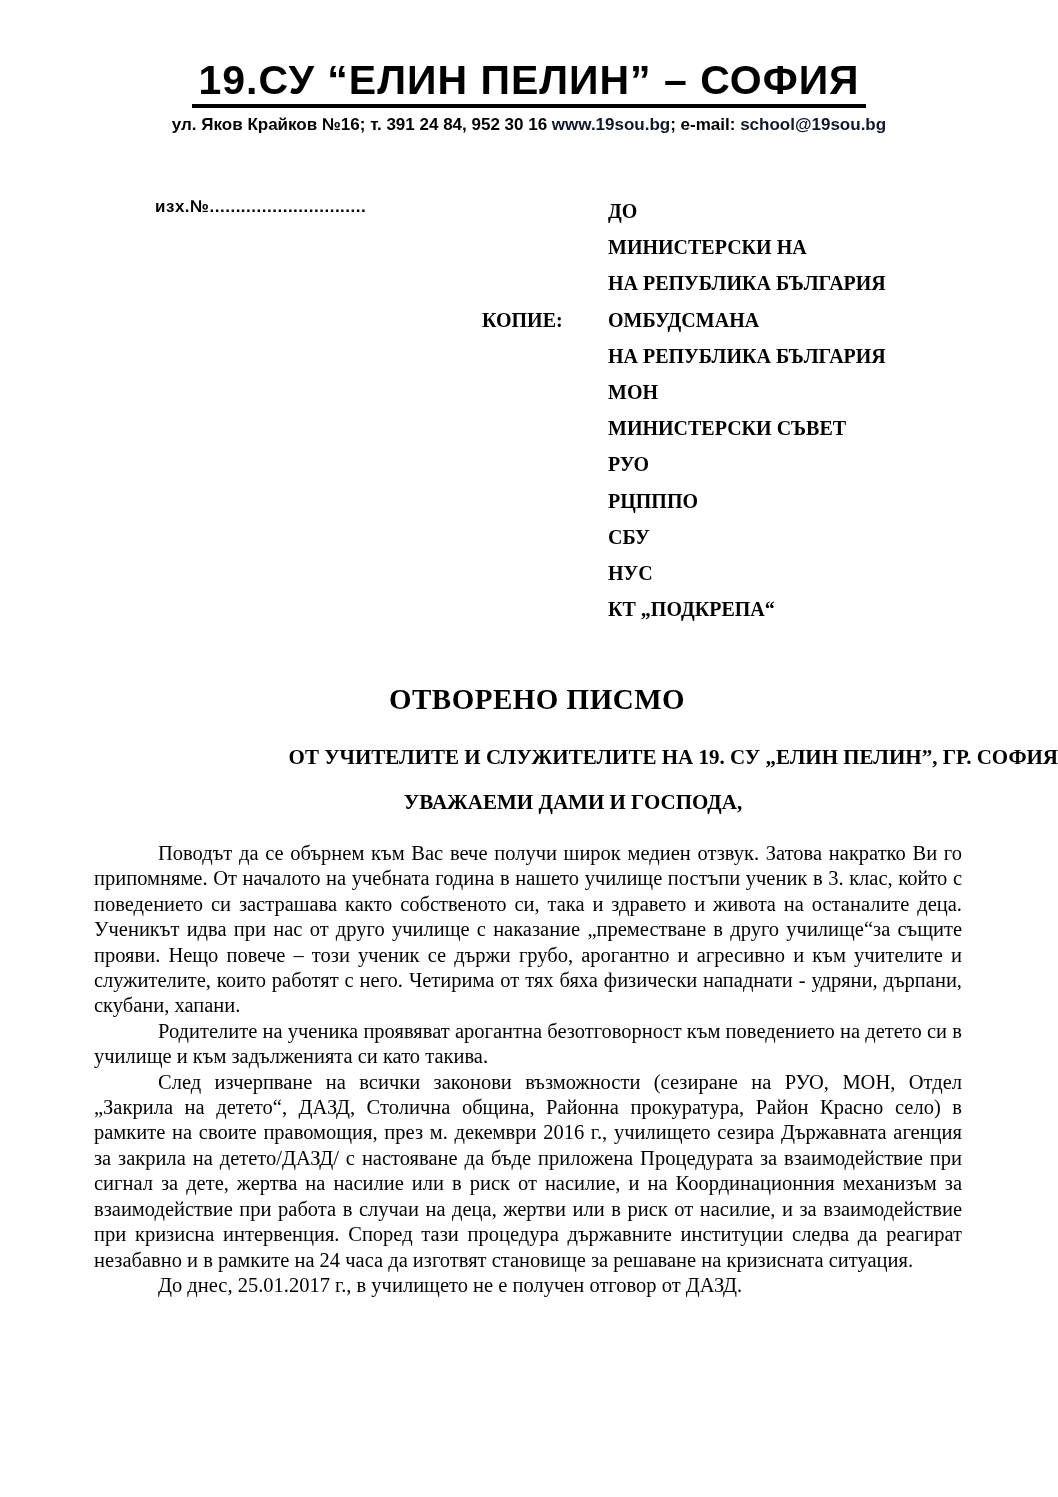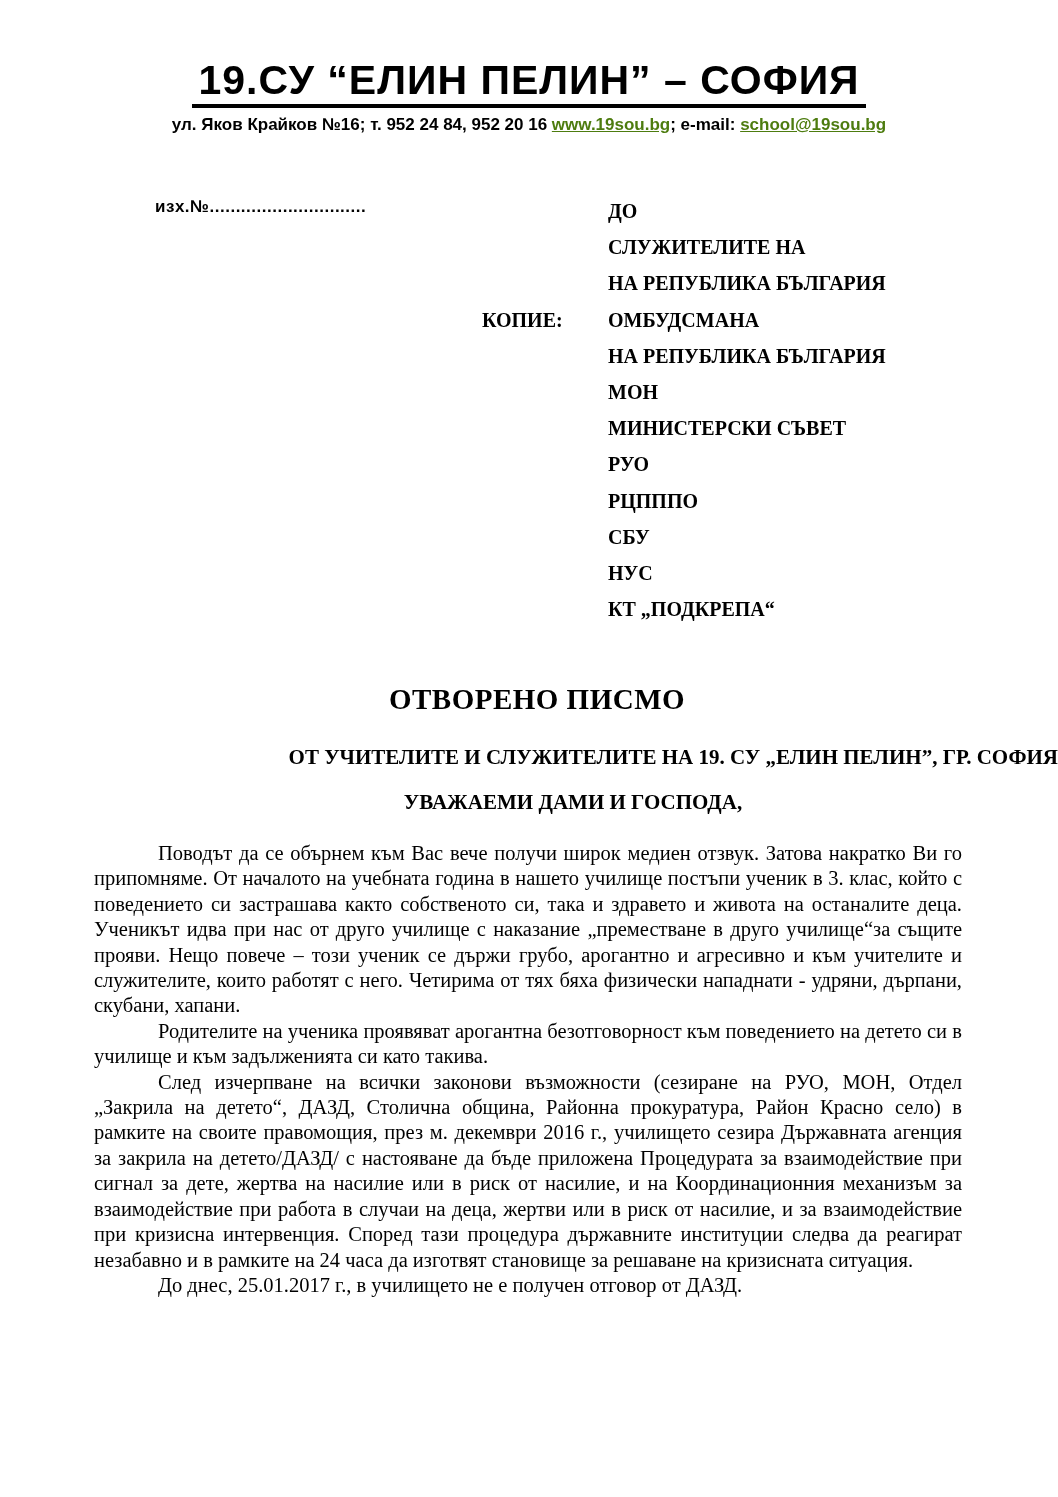"ул. Яков Крайков №16; т." span { text: 952 24 84, 952 20 -> 391 24 84, 952 30 }
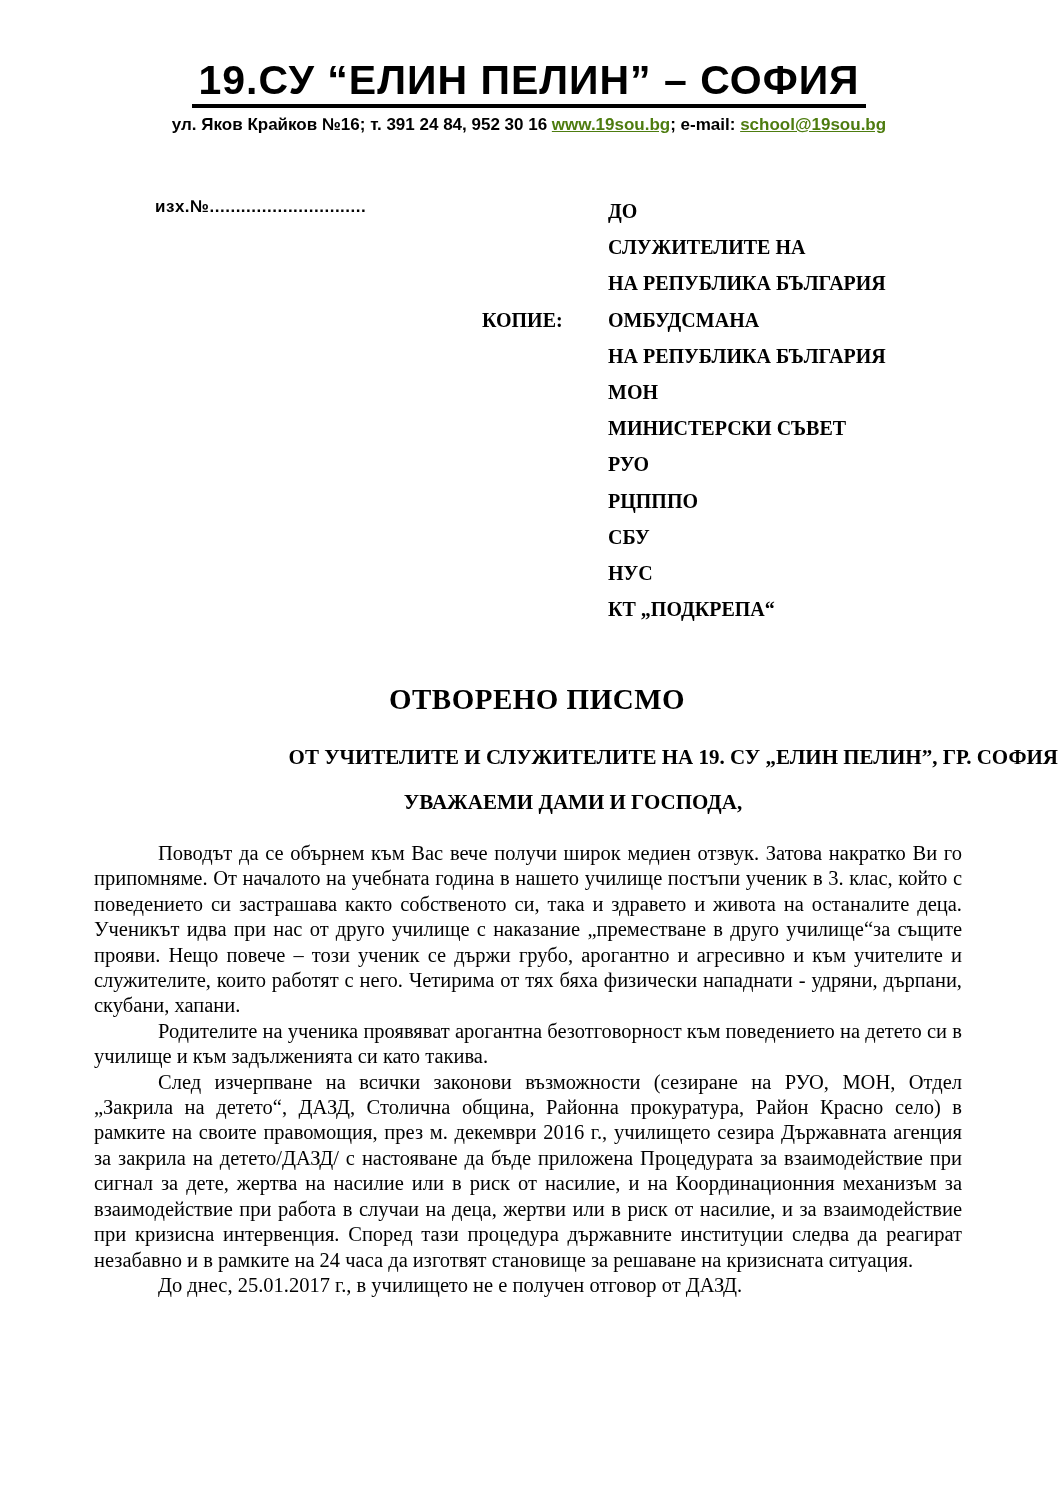"www.19sou.bg" .school-address a { color: #4d7c0f -> #0f172a; text-decoration: underline -> none }
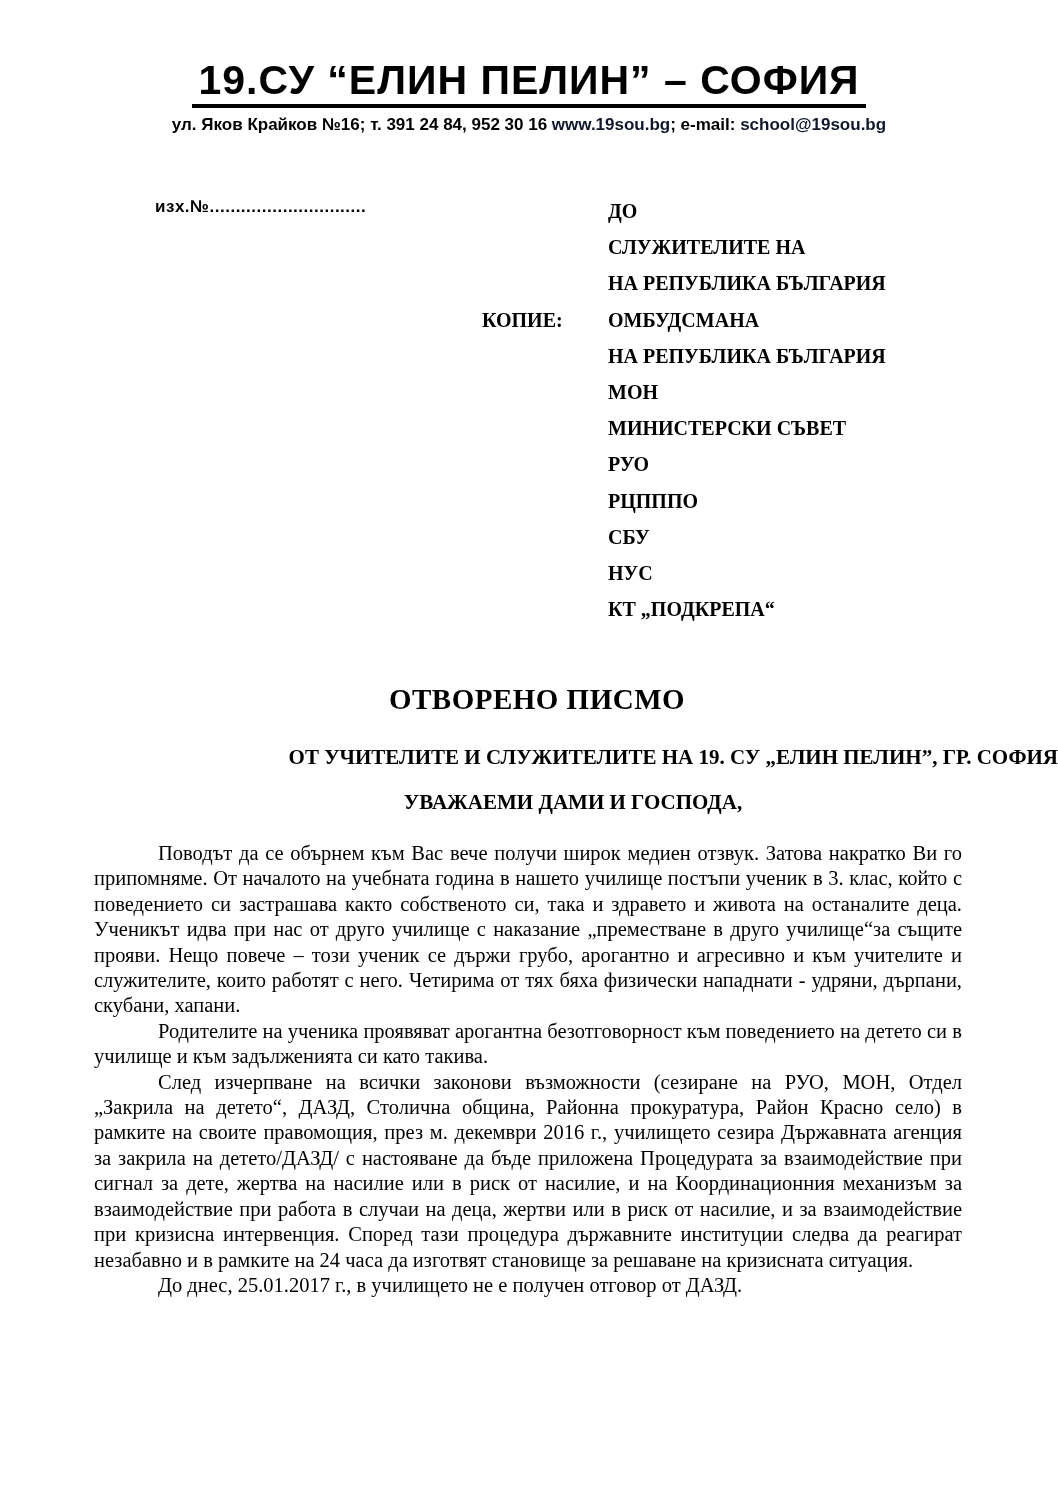"СЛУЖИТЕЛИТЕ НА" span { text: СЛУЖИТЕЛИТЕ -> МИНИСТЕРСКИ }
